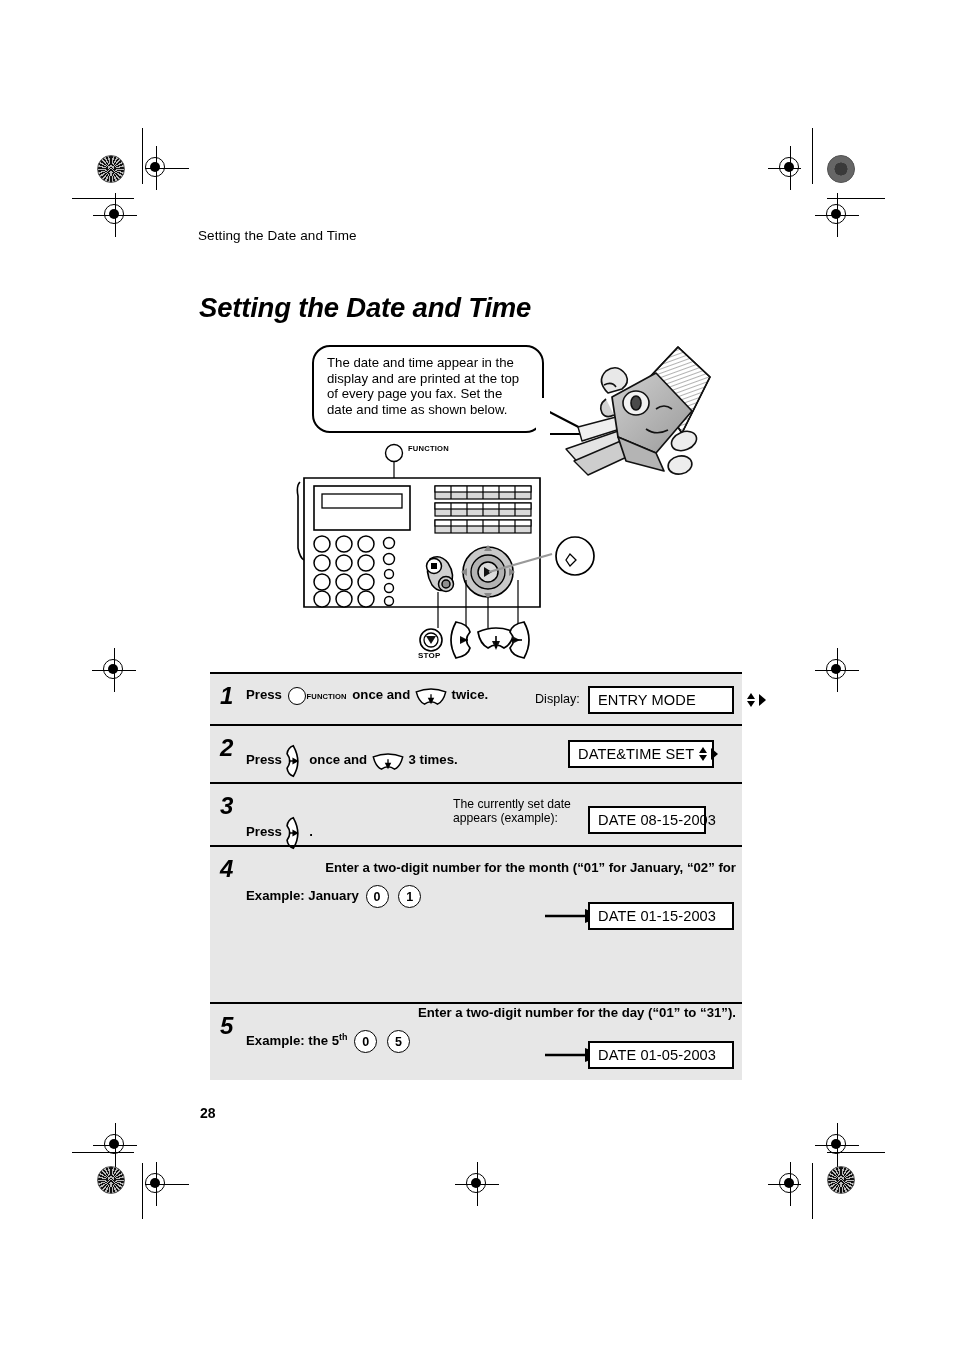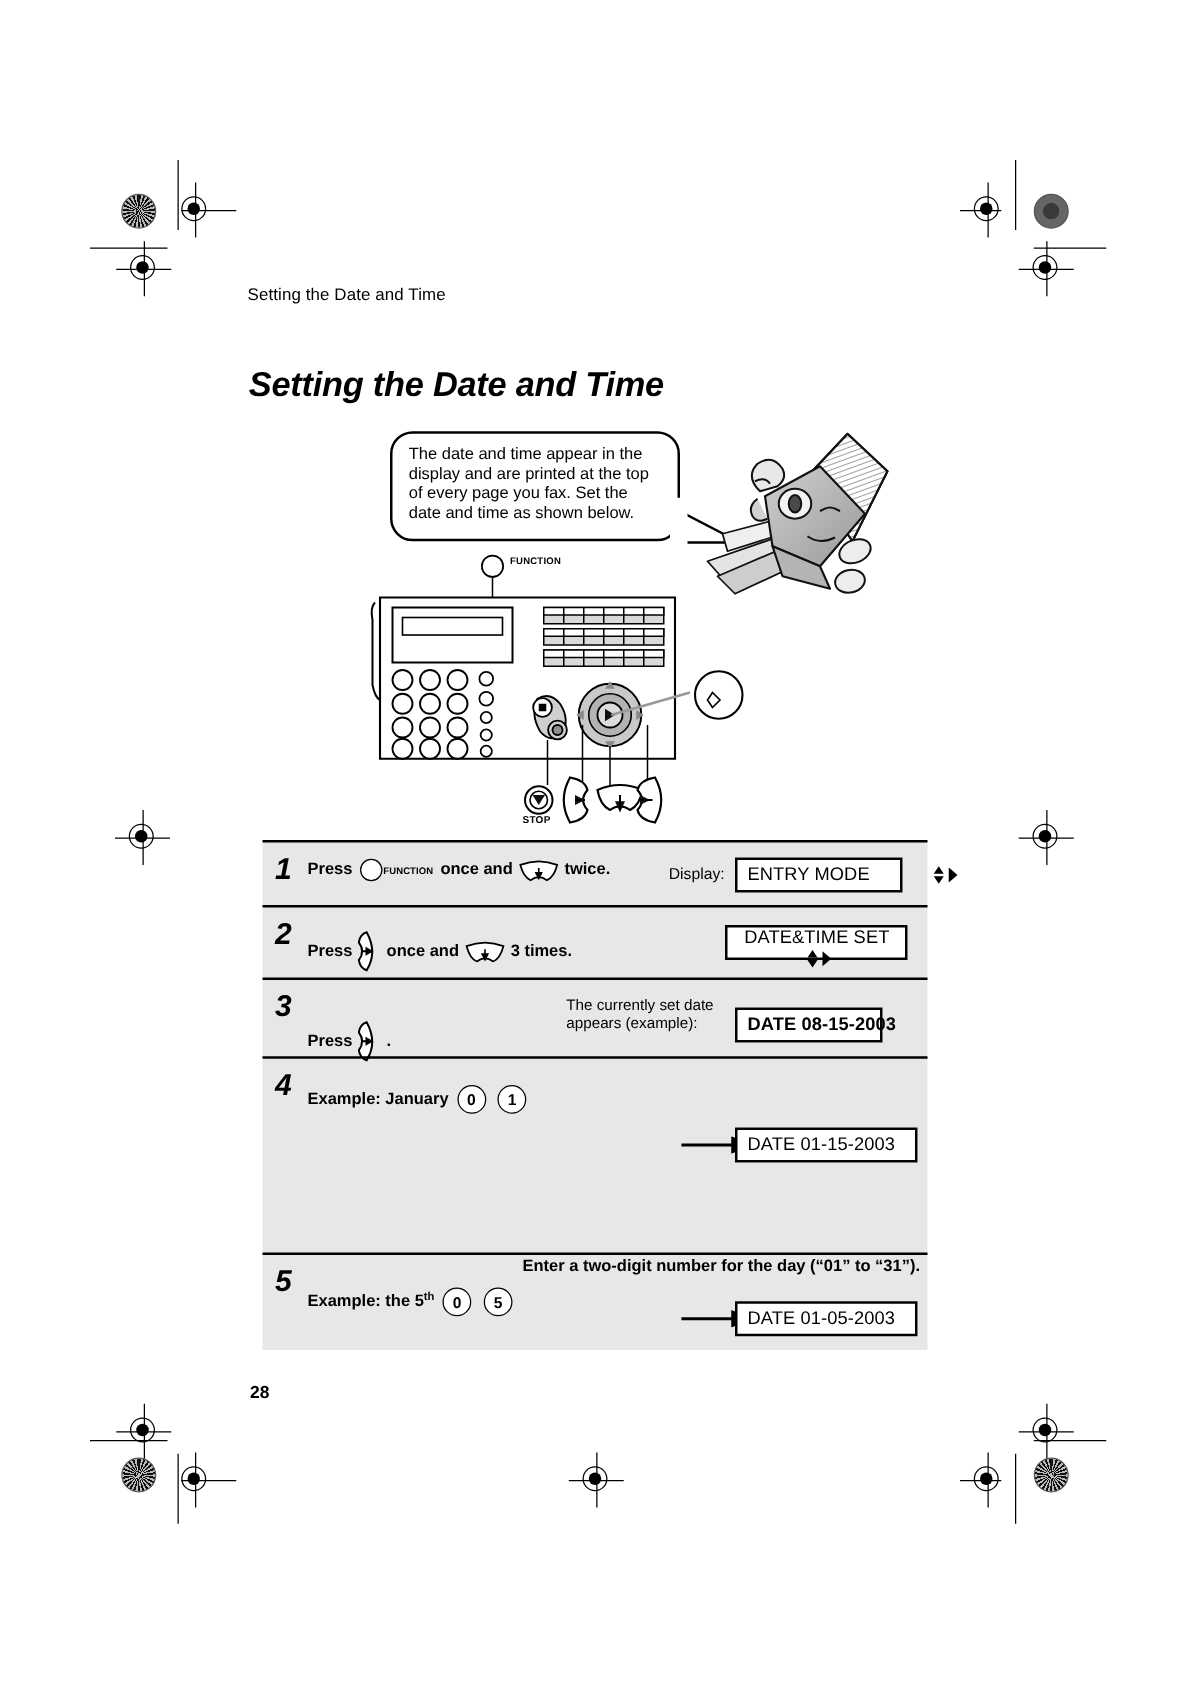"ENTRY MODE" div.lcd { width: 134px -> 146px }
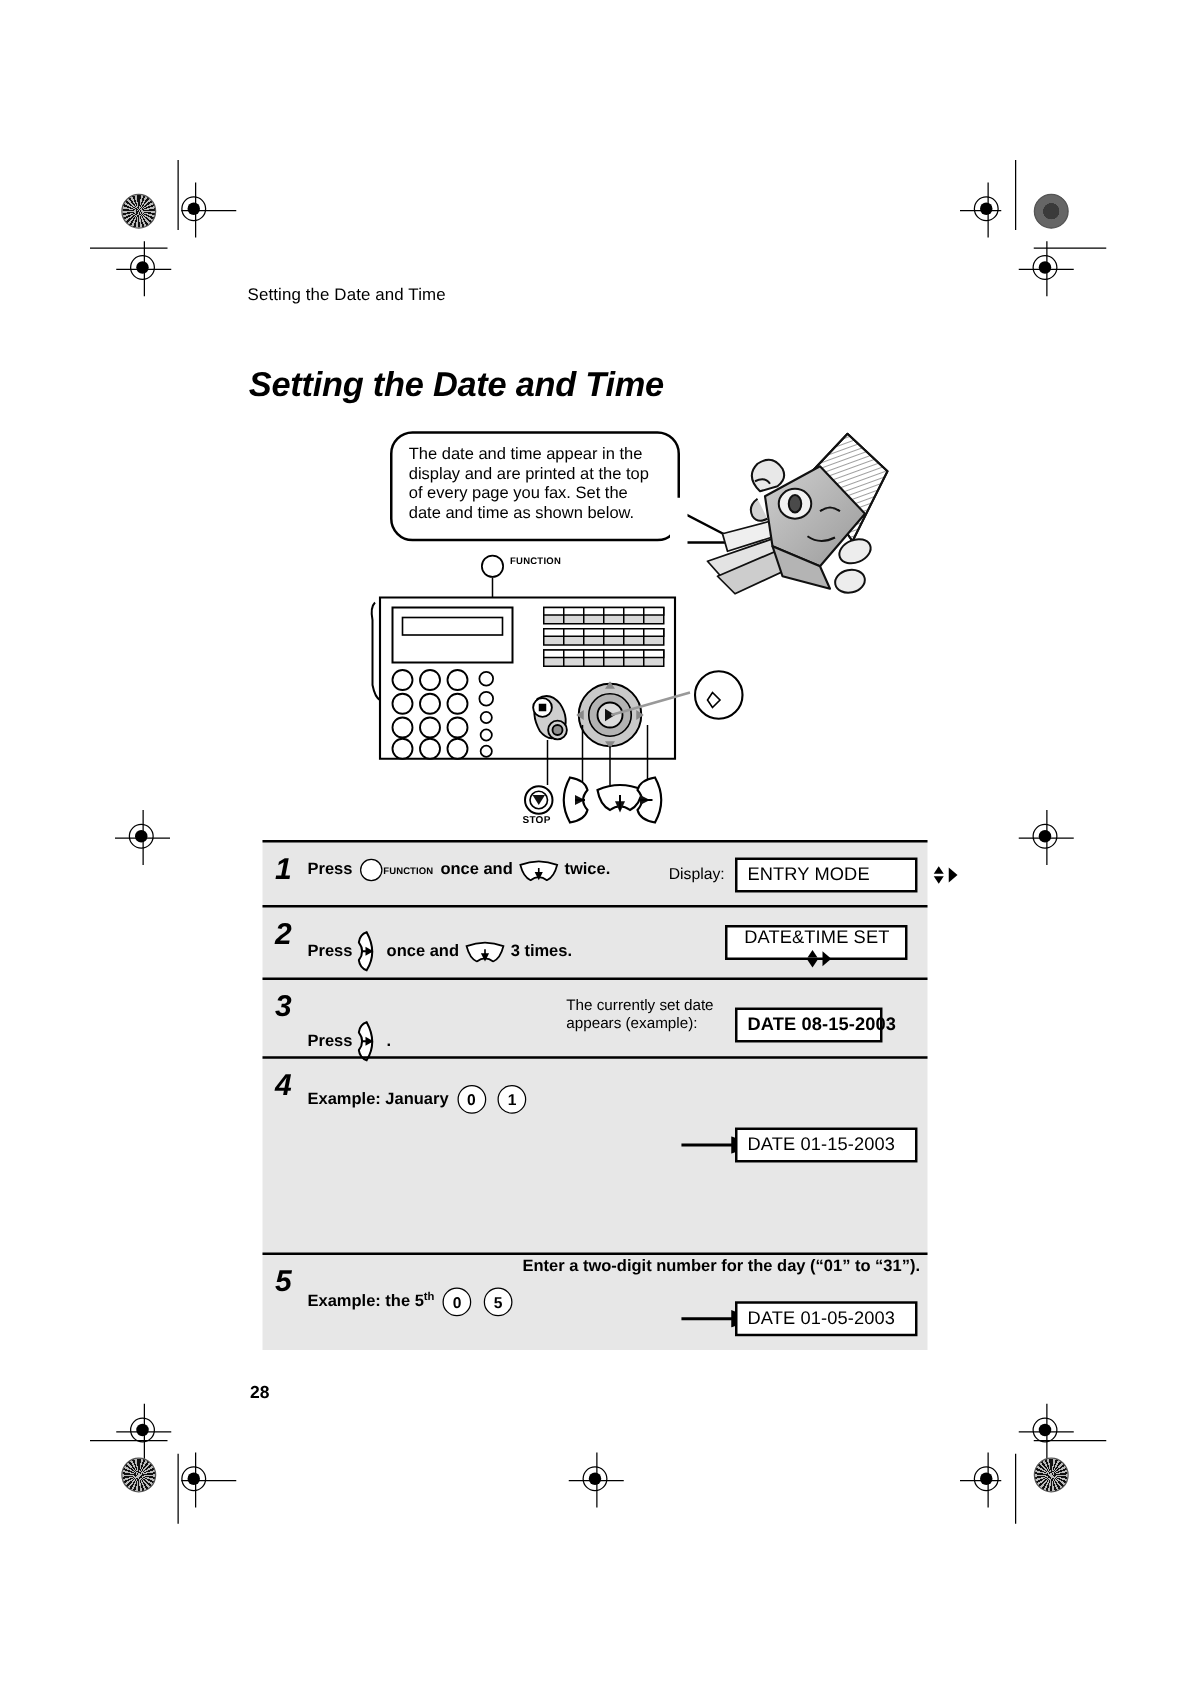"DATE&TIME SET" div.lcd { flex-direction: column -> none; left: 370px -> 358px }
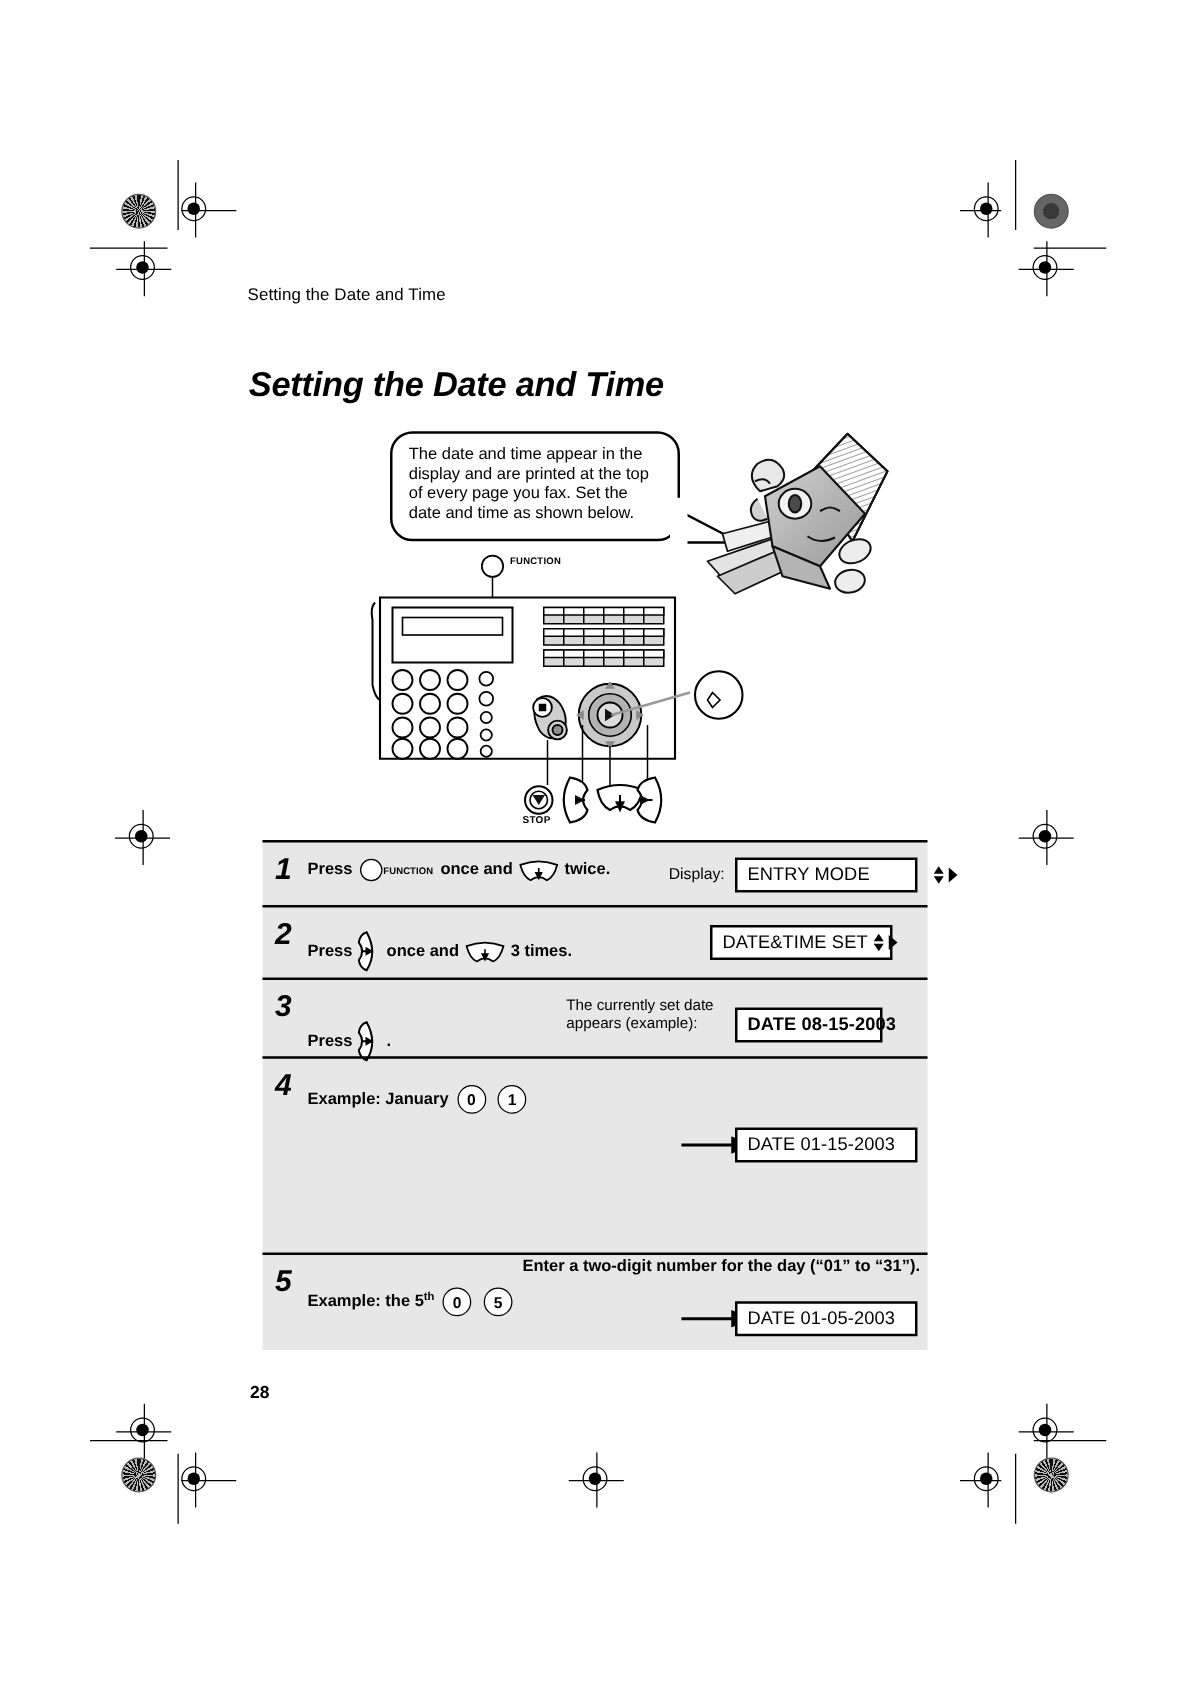"DATE 08-15-2003" div.lcd { font-weight: bold -> none }
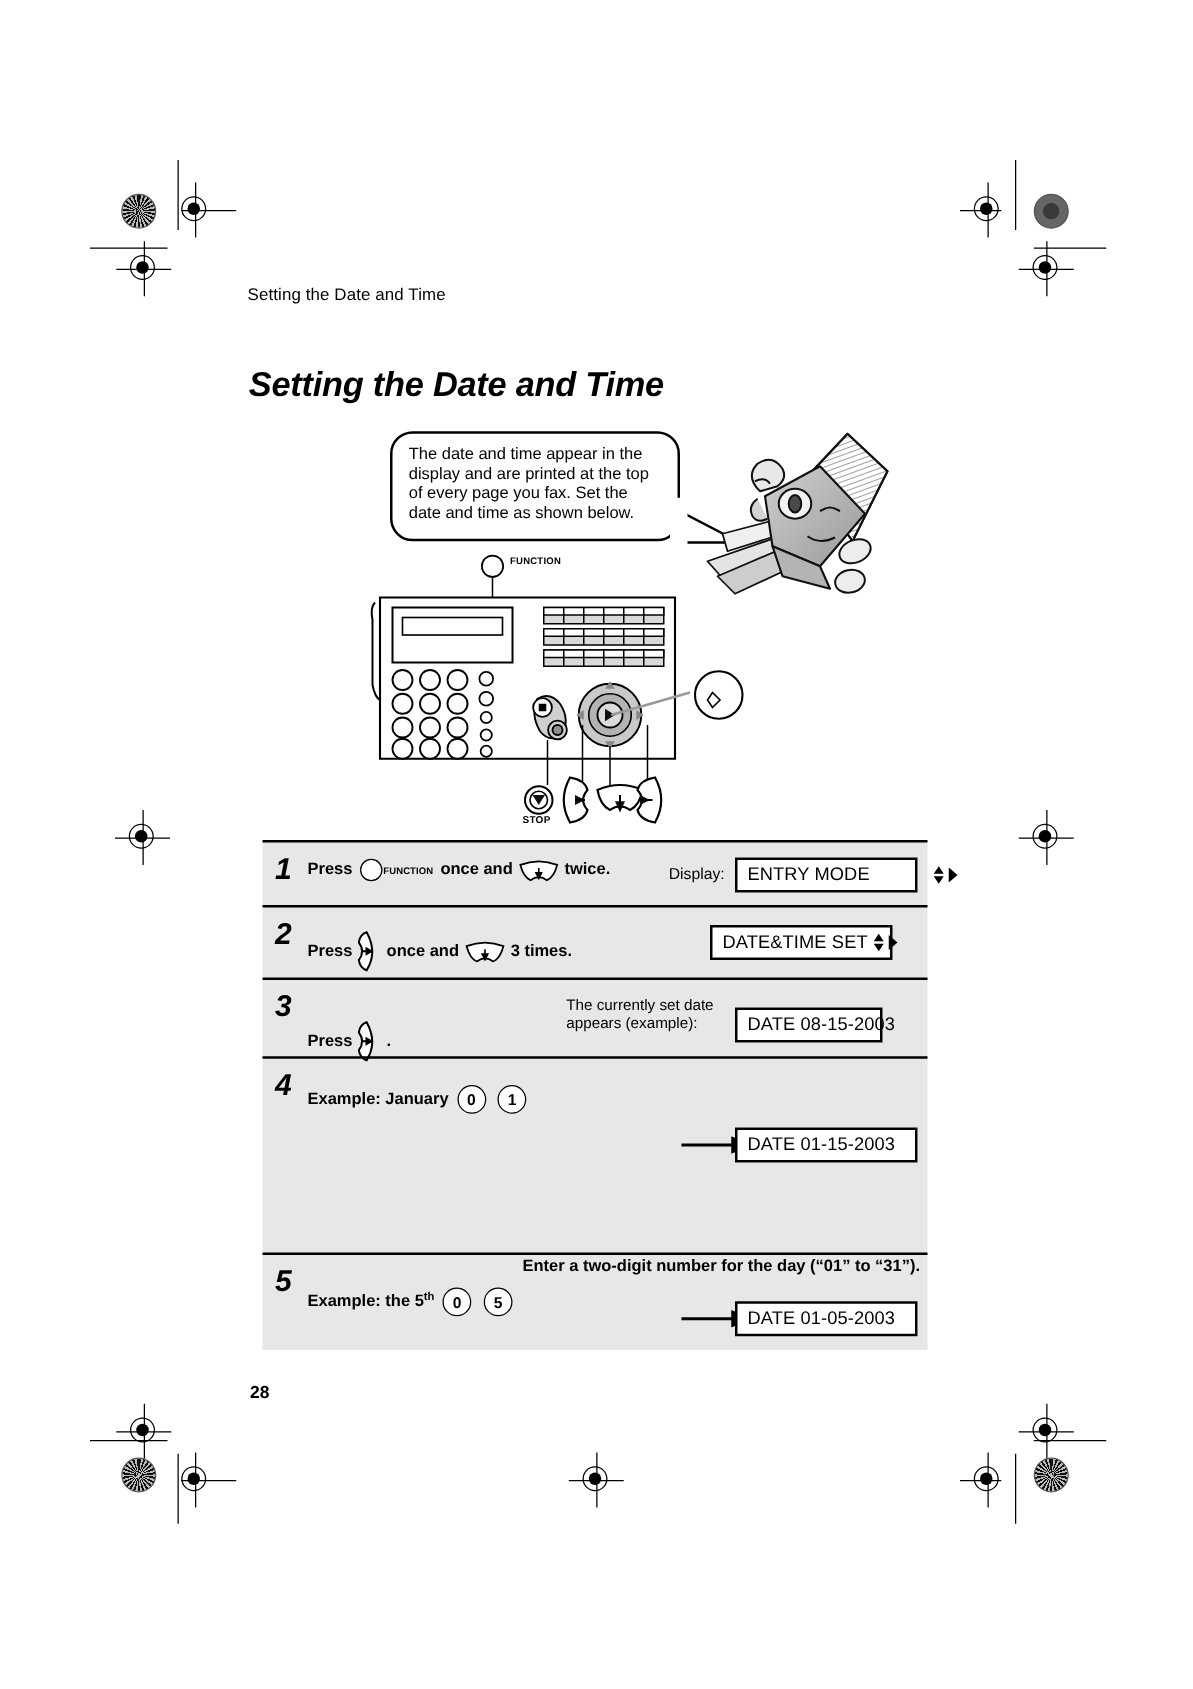"Enter a two-digit number for the month" div.bold { html: none -> <div>Enter a two-digit number for the month (“01” for January, “02” for</div> }
